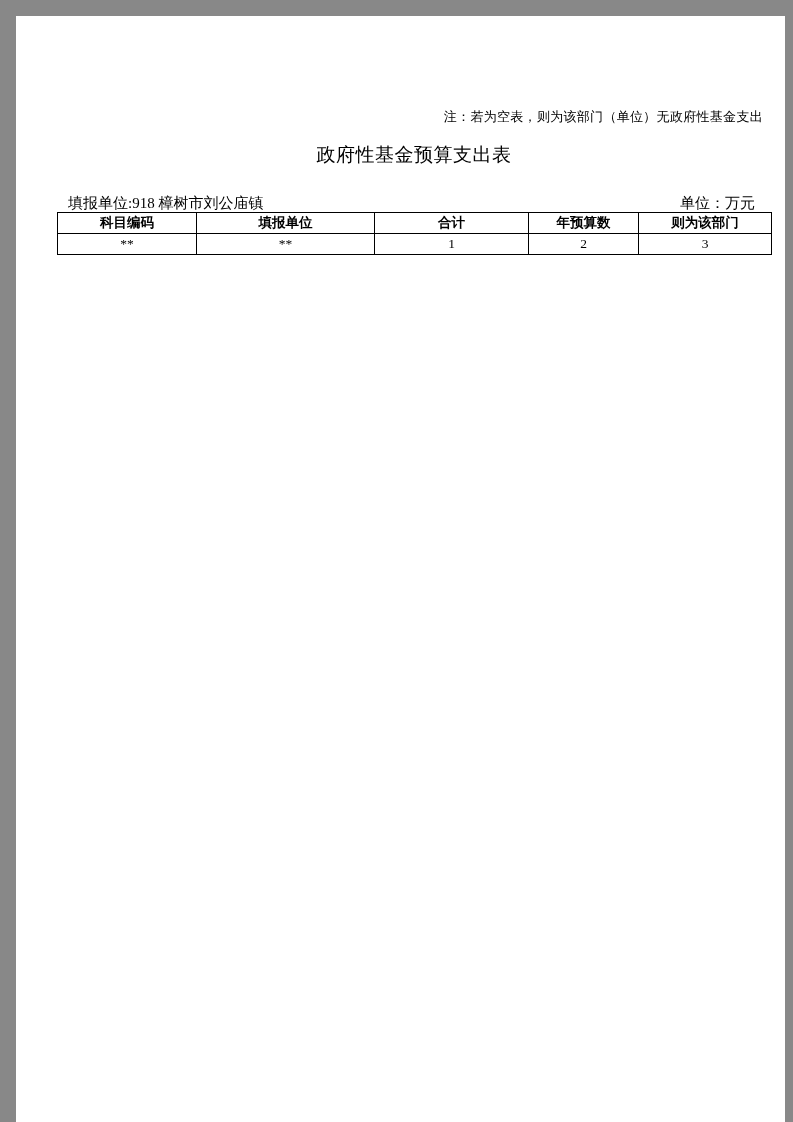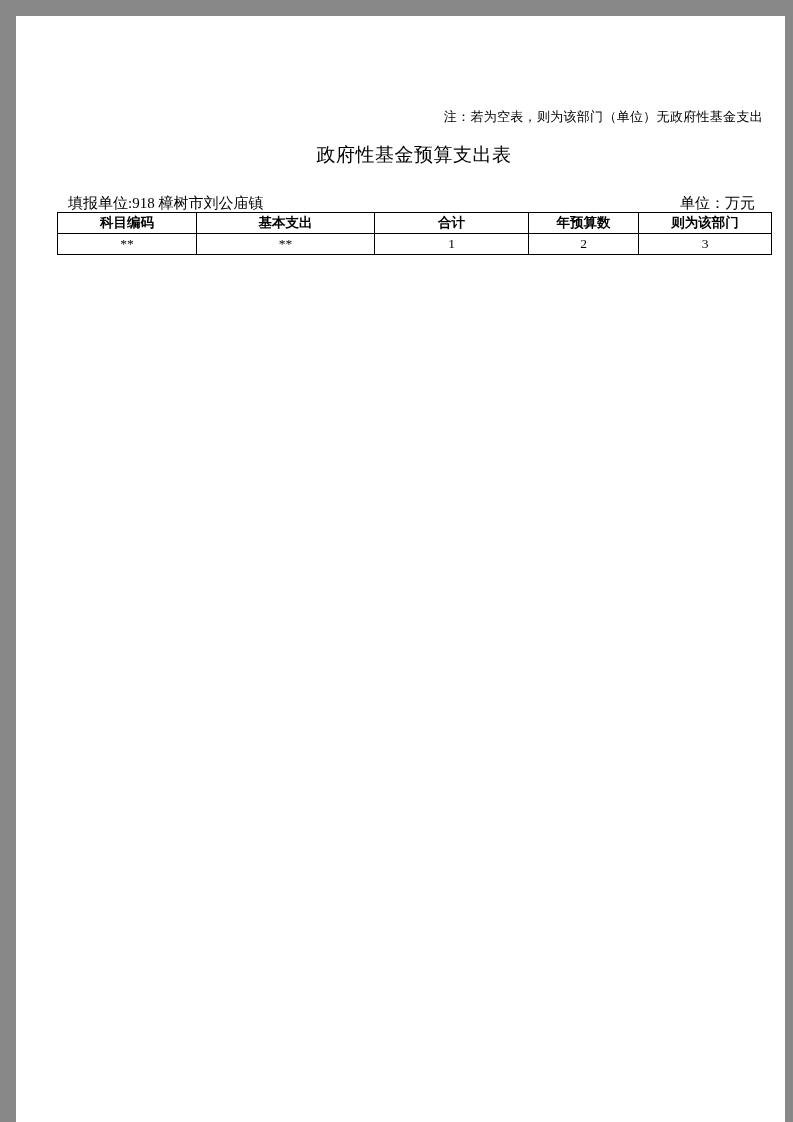"基本支出" th { text: 基本支出 -> 填报单位 }
